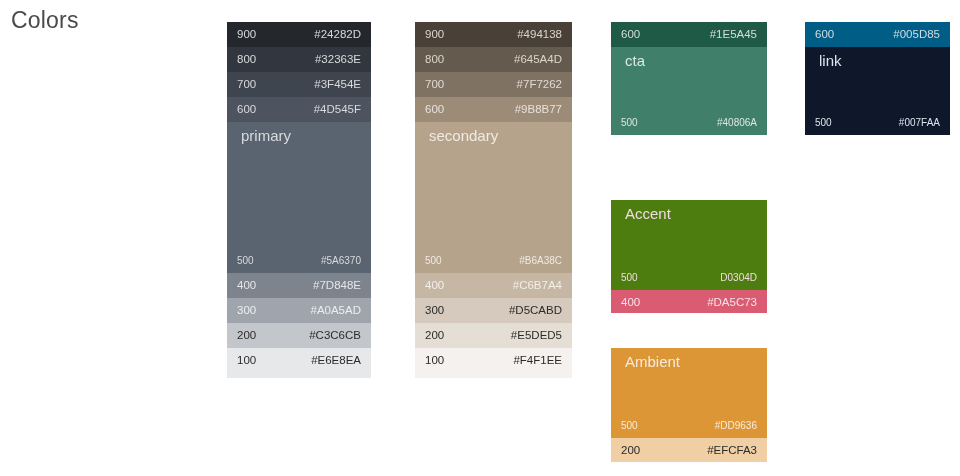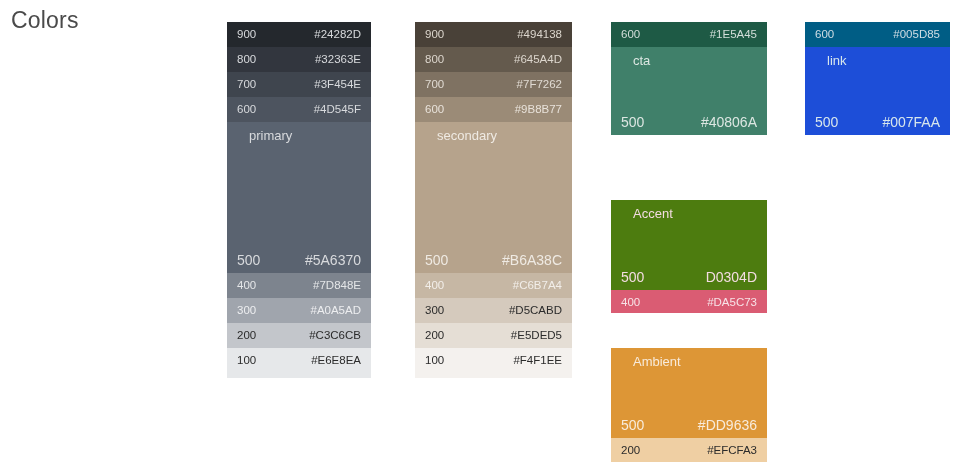"cta" .swatch.named .named-label { font-size: 13px -> 15px; left: 22px -> 14px }
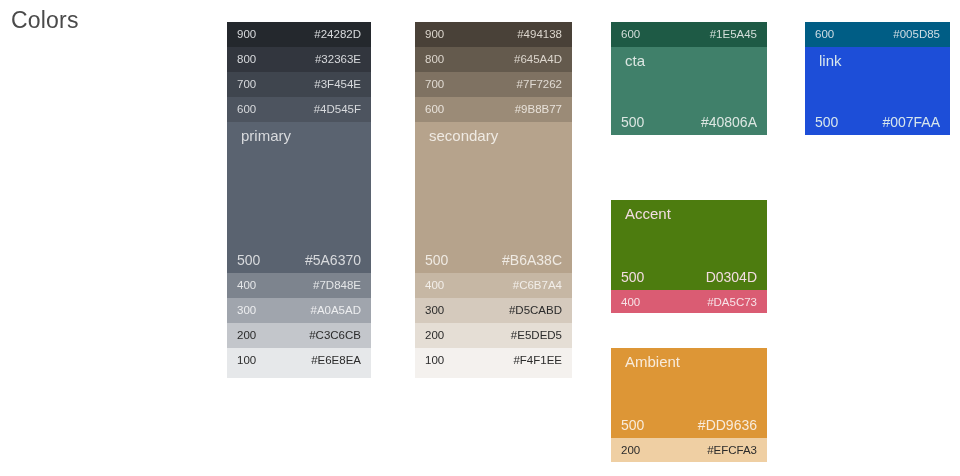"link" div.swatch { background: #1d4ed8 -> #0f172a }
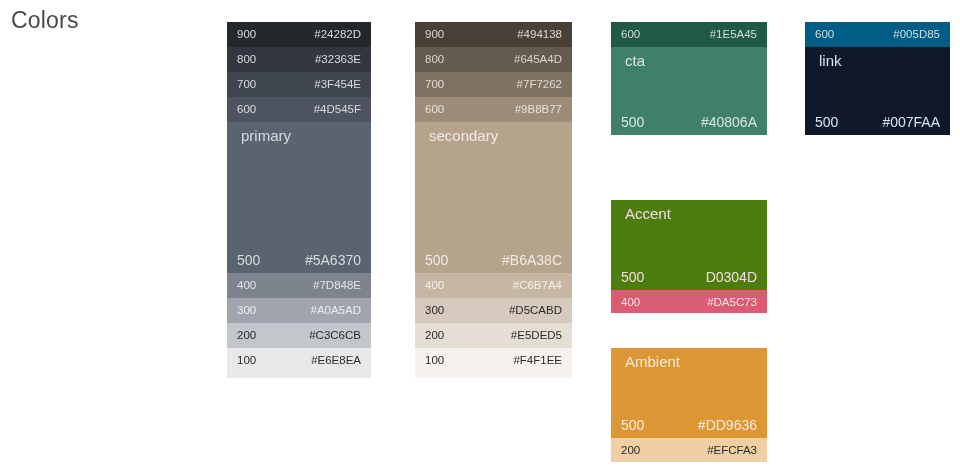"500" .swatch.named .named-foot { font-size: 14px -> 10px }
